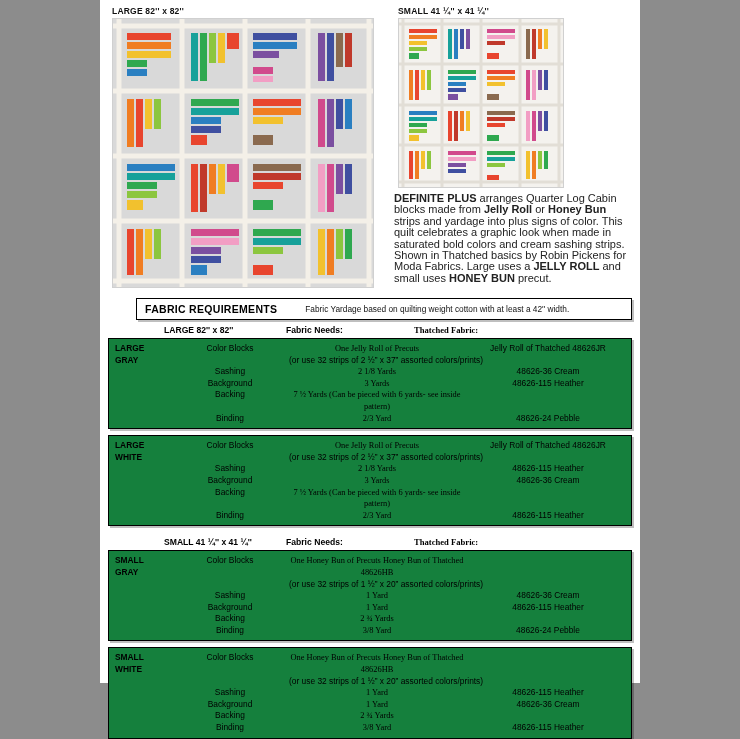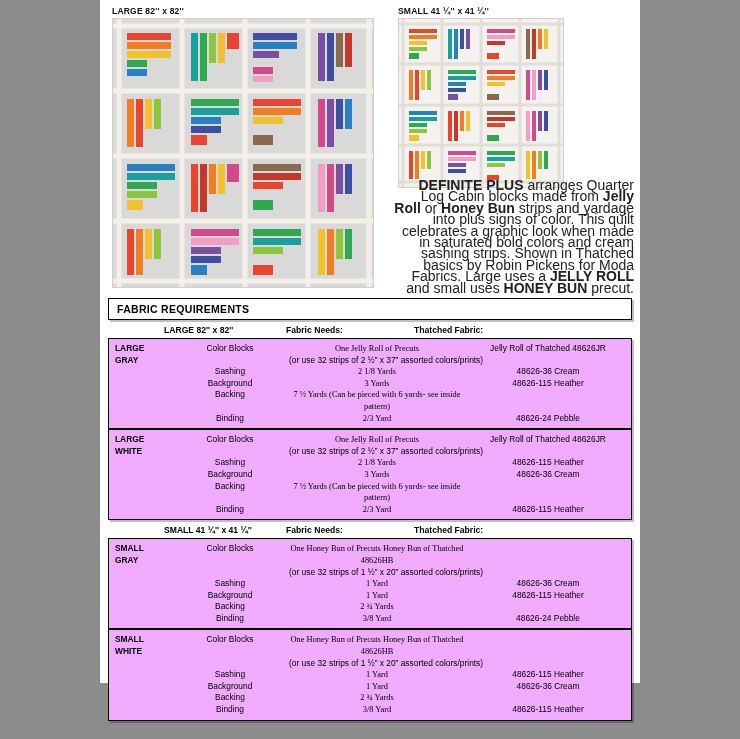"DEFINITE PLUS arranges Quarter Log" .blurb { font-size: 14px -> 11px; text-align: right -> none; top: 180px -> 193px }
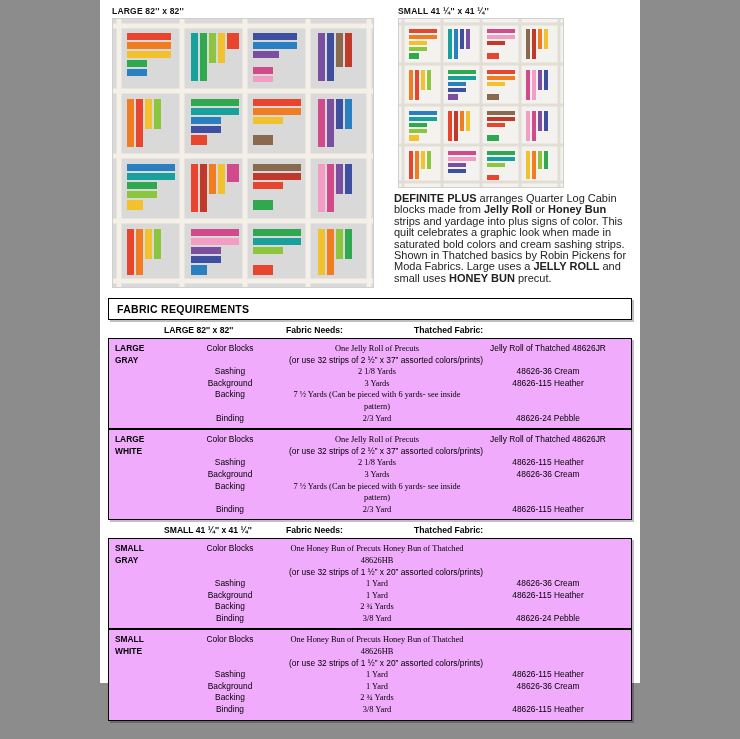"FABRIC REQUIREMENTS" .req-header { margin-left: none -> 28px }
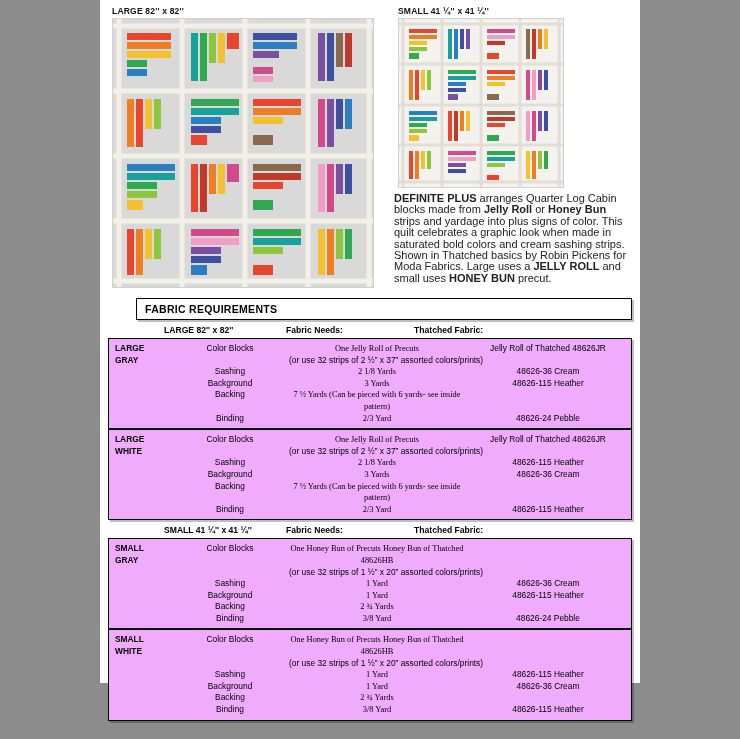"Fabric Yardage based on quilting" span.req-sub { html: none -> <span>Fabric Yardage based on quilting weight cotton with at least a 42'' width.</span> }
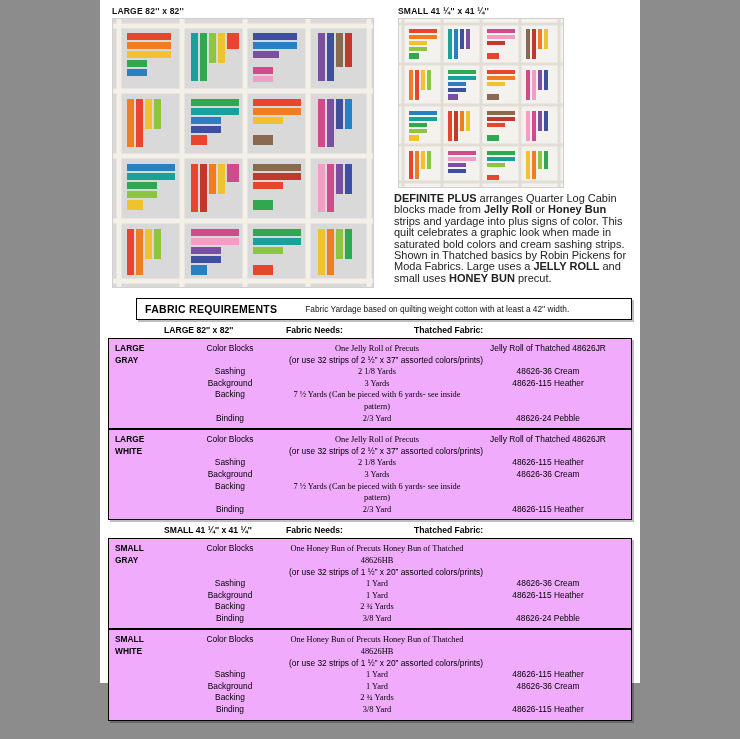"Thatched Fabric:" .size-header .c4 { font-family: none -> Liberation Serif, serif }
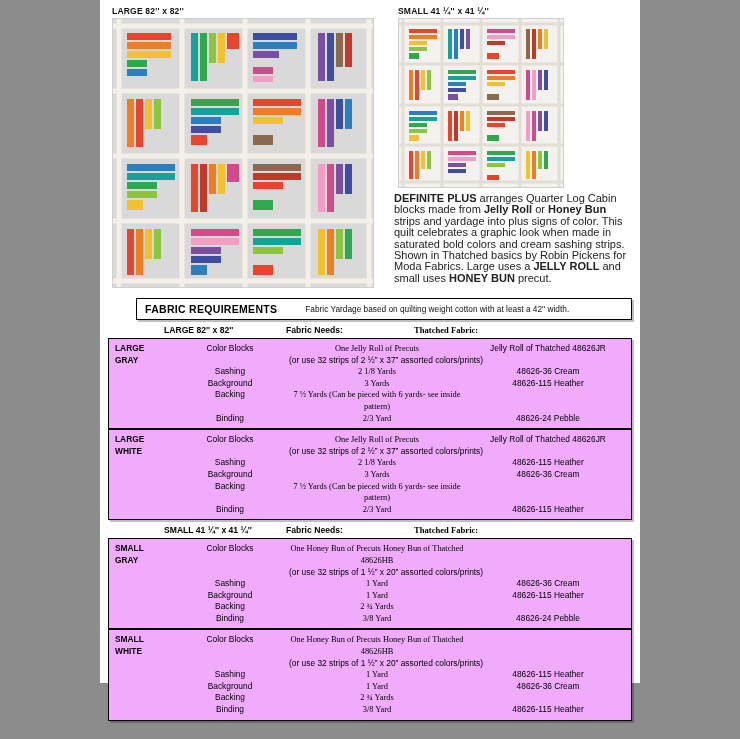"LARGE" .block { background: #f0abfc -> #15803d; margin-bottom: 0 -> 6px }
